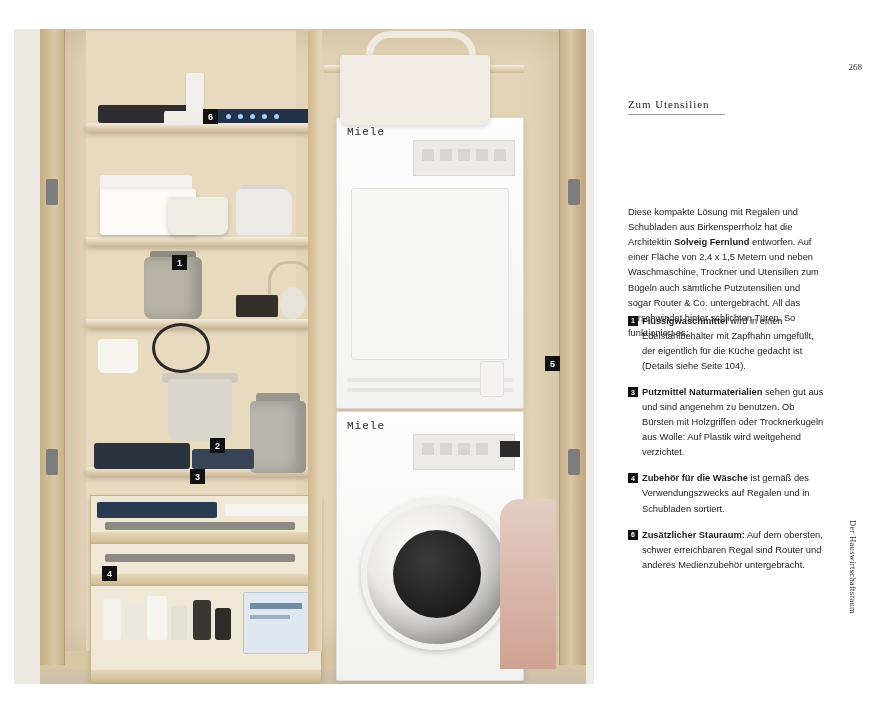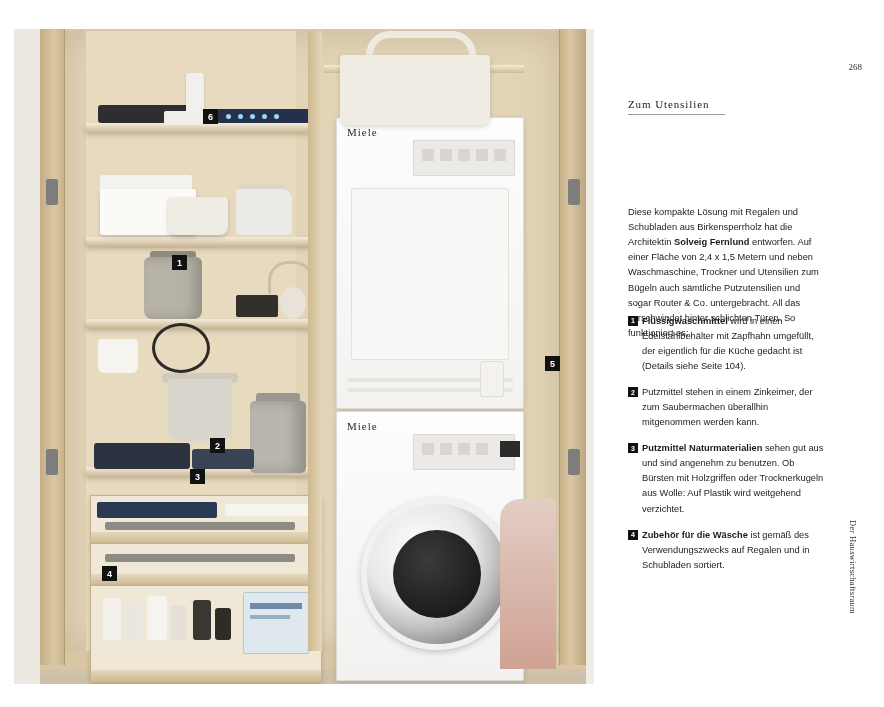"Miele" .brand { font-family: Liberation Serif, serif -> Liberation Mono, monospace }
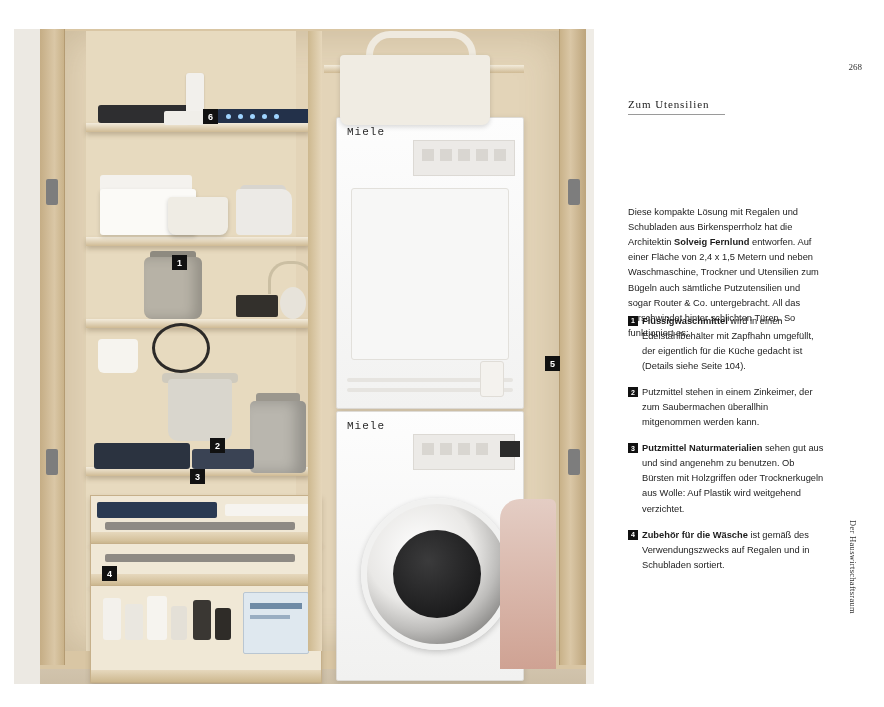"Putzmittel stehen in einem Zinkeimer," div.li { html: <div> <span>2</span> <span>Putzmittel</span><span> stehen in einem Zinkeimer, der zum Saubermachen überallhin mitgenommen werden kann.</span> </div> -> none }
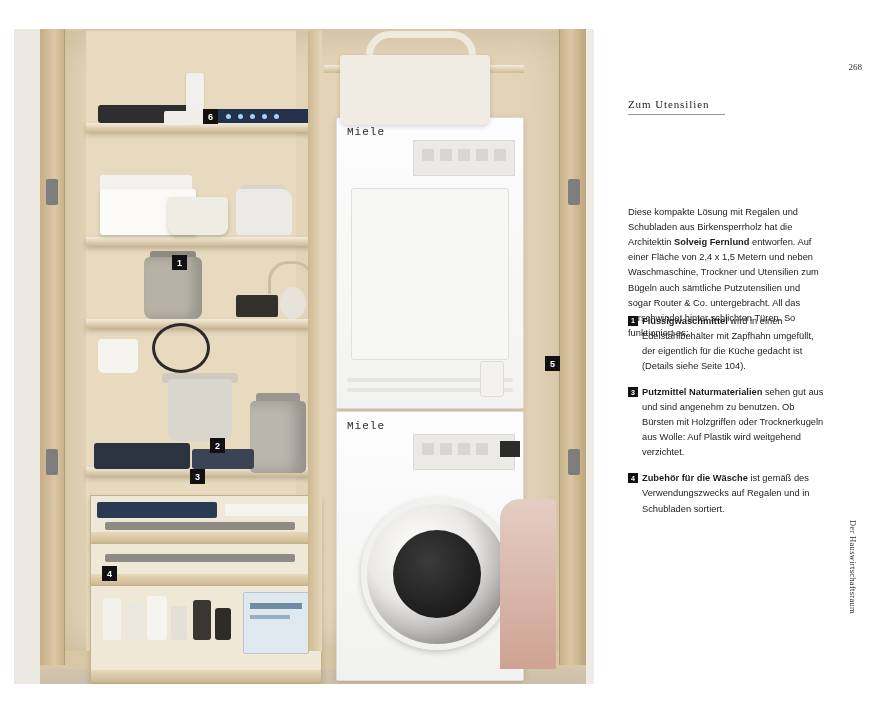"Zusätzlicher Stauraum: Auf dem obersten," div.li { html: none -> <div> <span>6</span> <b>Zusätzlicher Stauraum:</b><span> Auf dem obersten, schwer erreichbaren Regal sind Router und anderes Medienzubehör untergebracht.</span> </div> }
